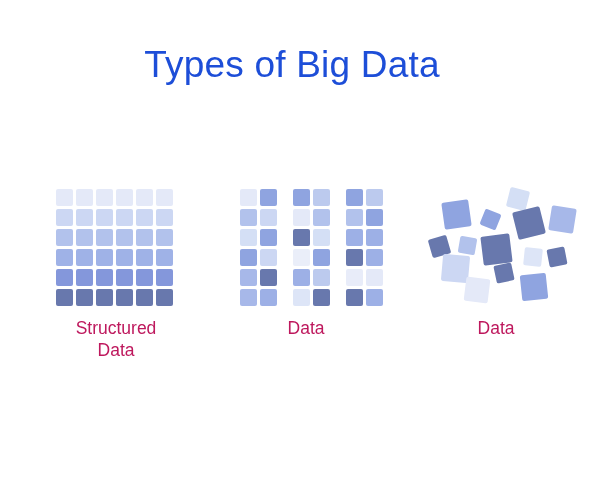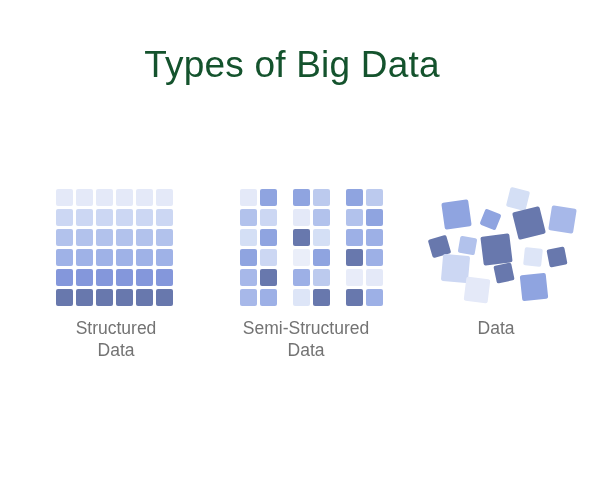"Types of Big Data" #title { color: #14532d -> #1d4ed8 }
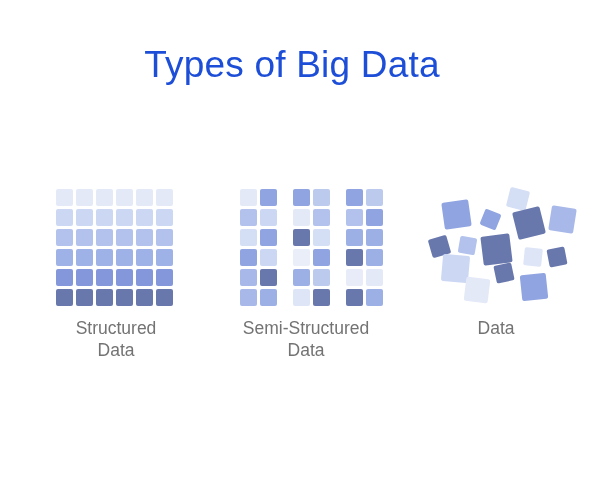"Structured" .caption { color: #737373 -> #be185d }
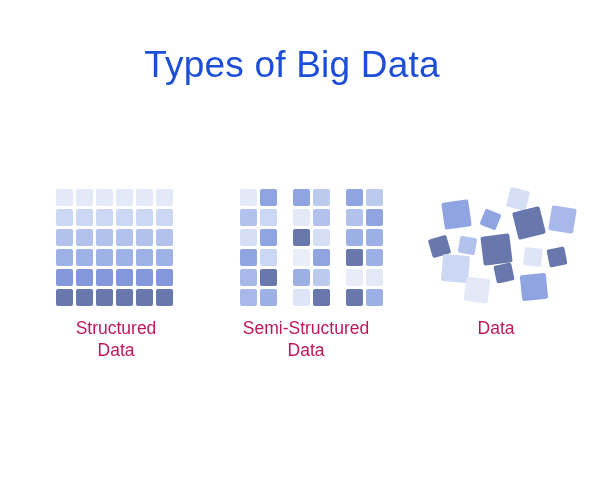"Semi-Structured" span { html: <span>Semi-Structured</span> -> none }
